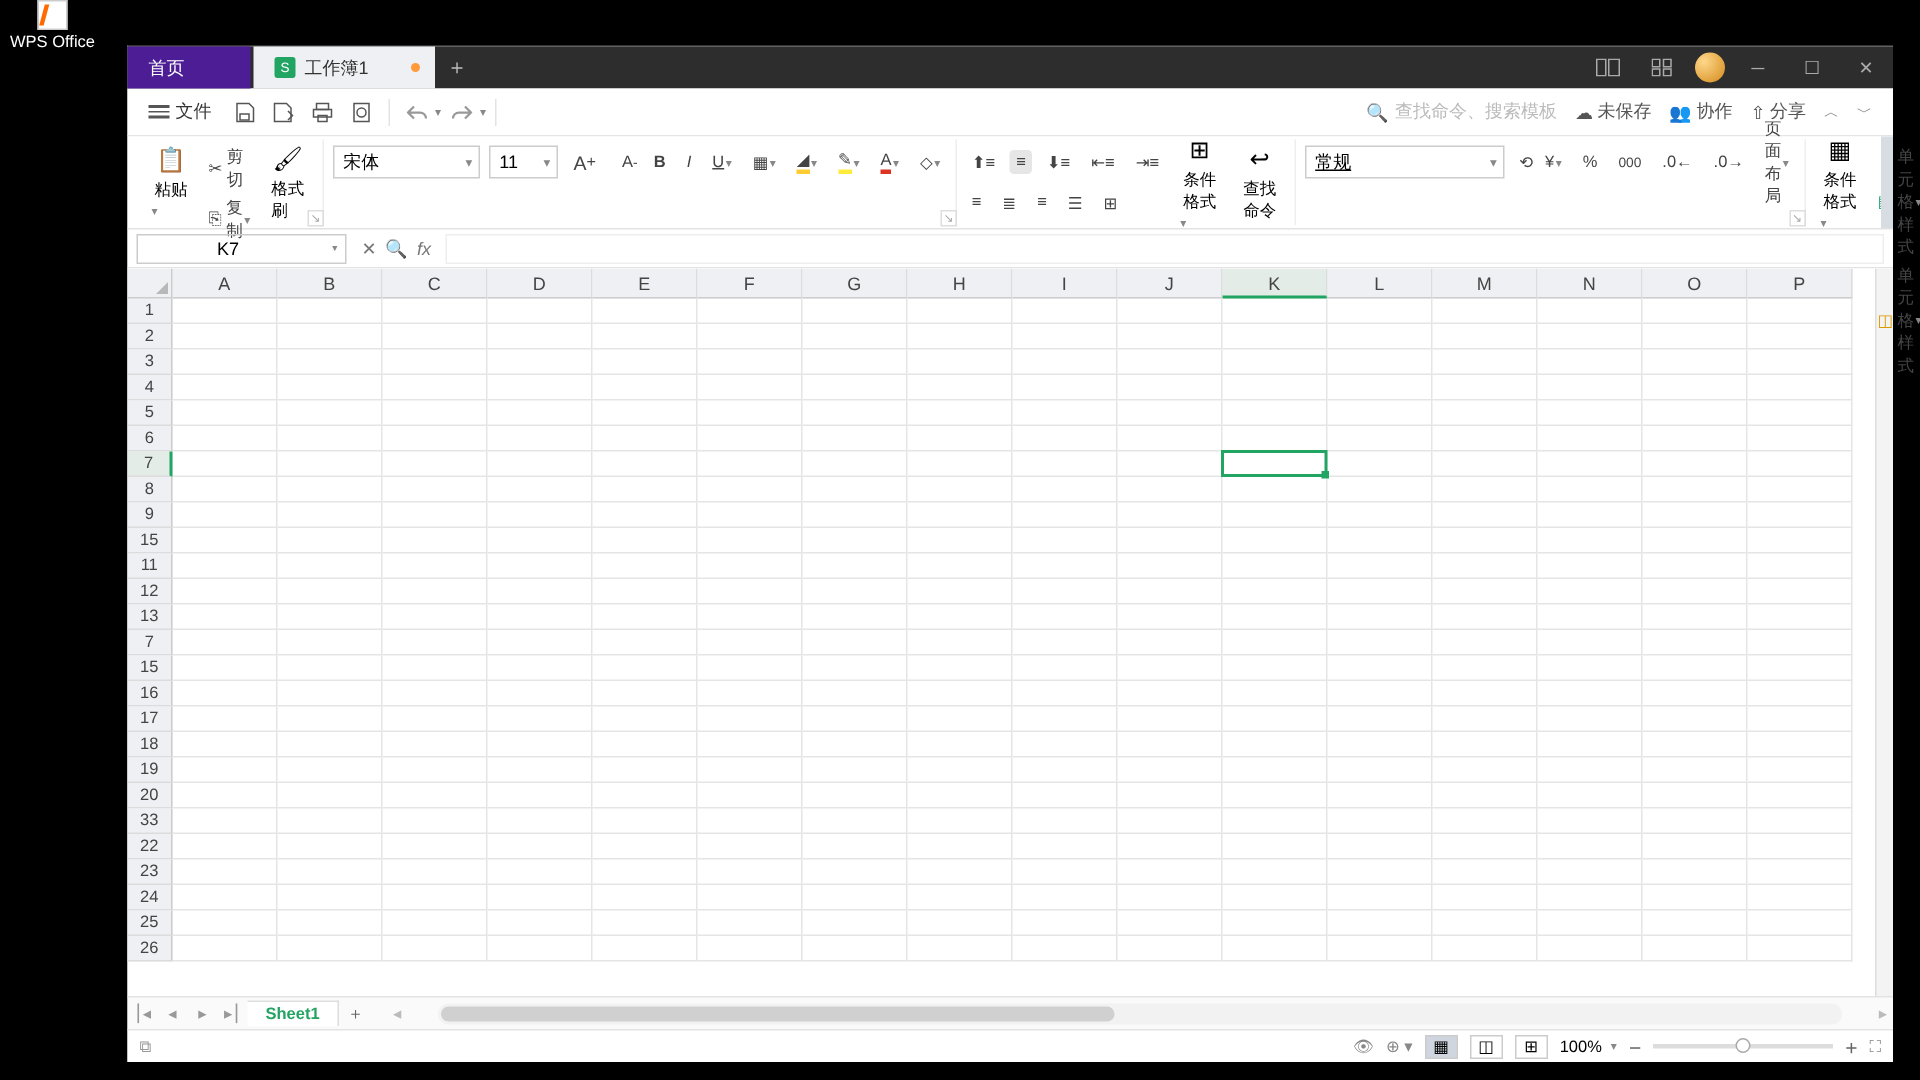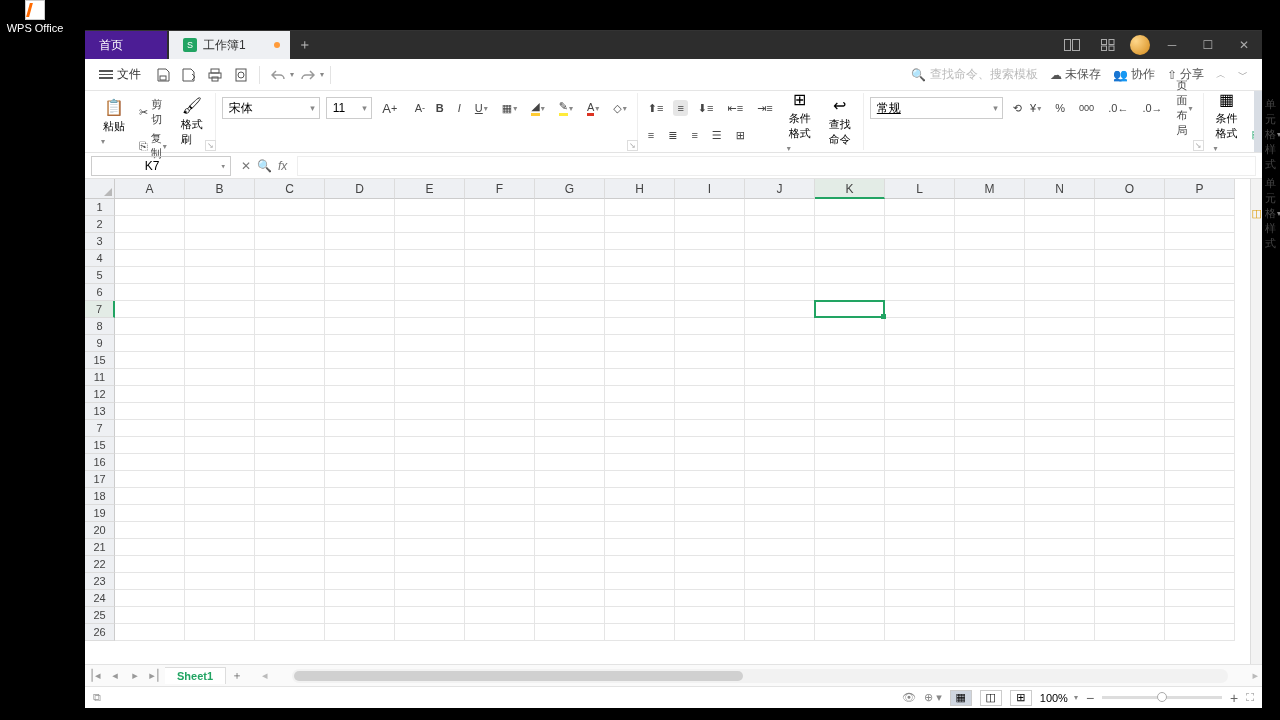"21" div.row-h { text: 21 -> 33 }
